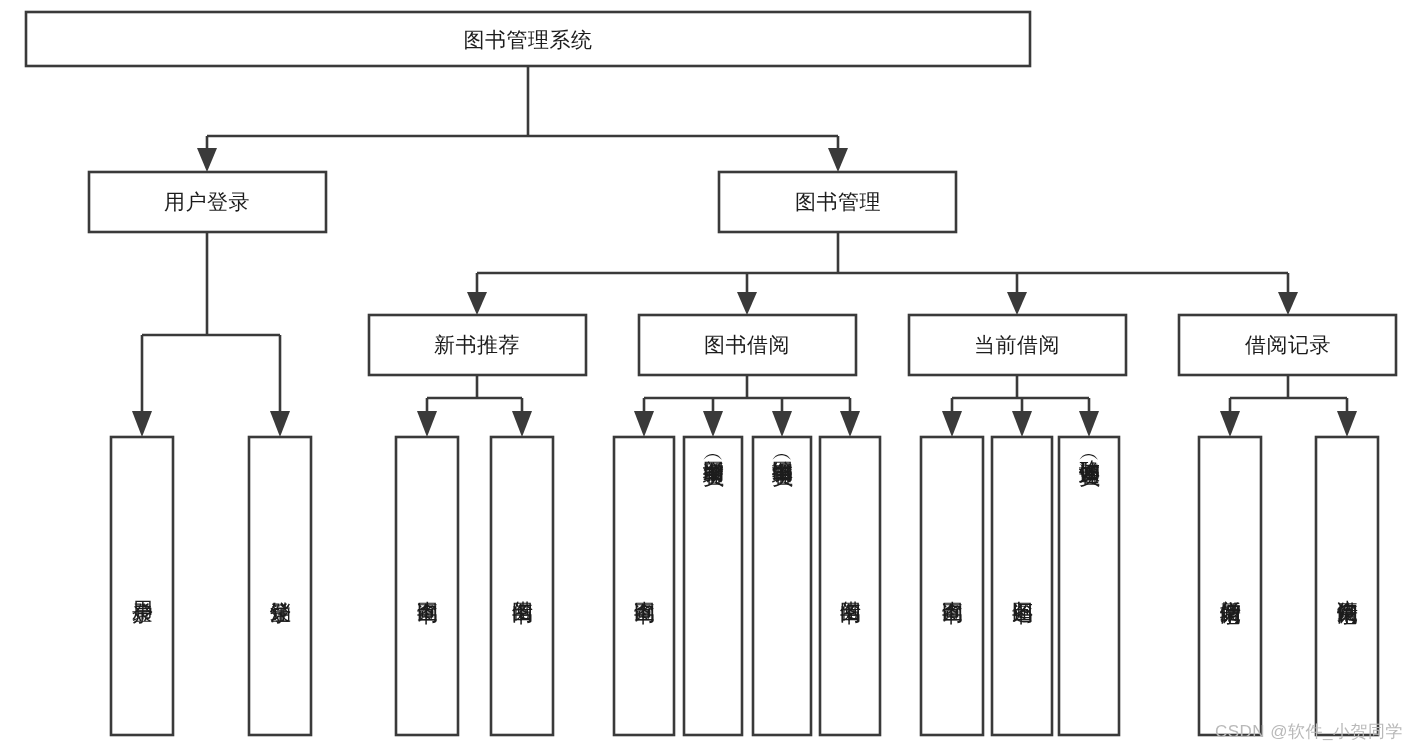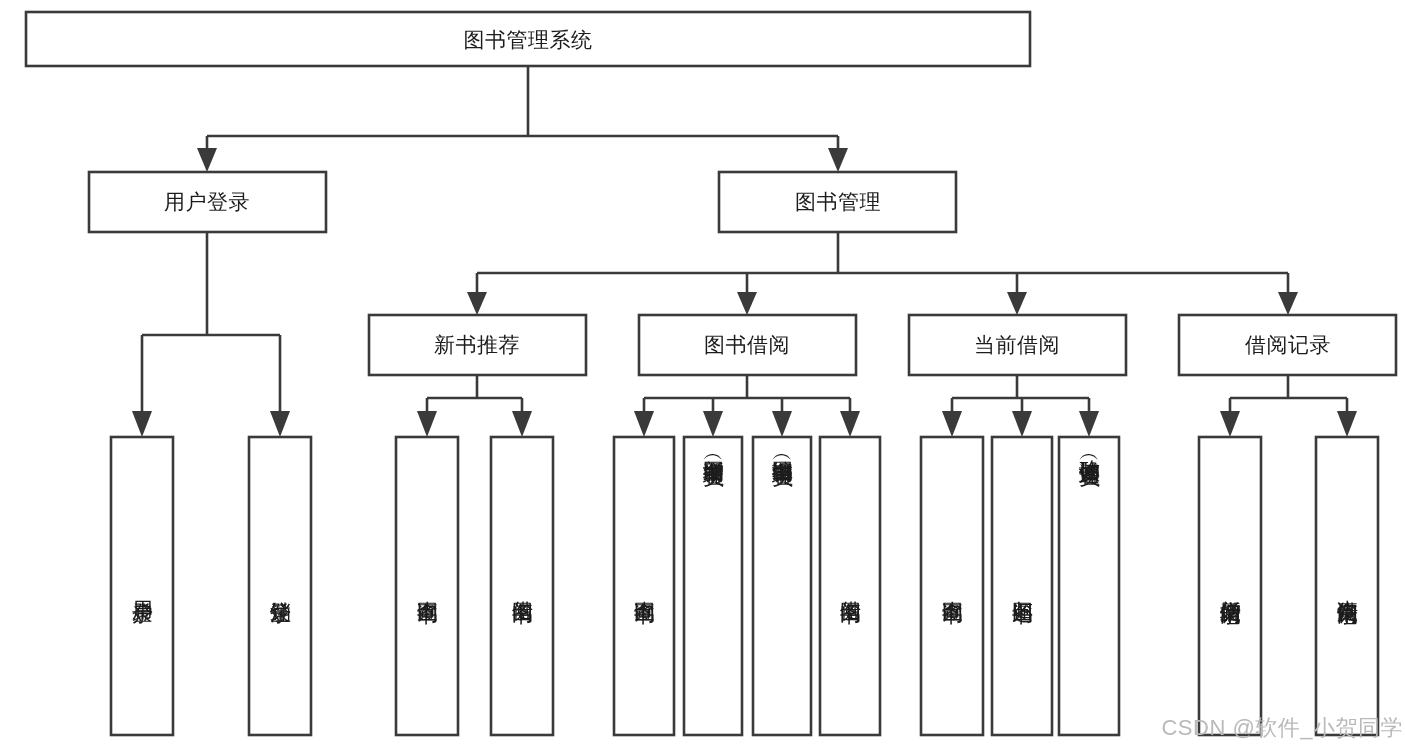"CSDN @软件_小贺同学" .watermark { font-size: 22px -> 17px }
